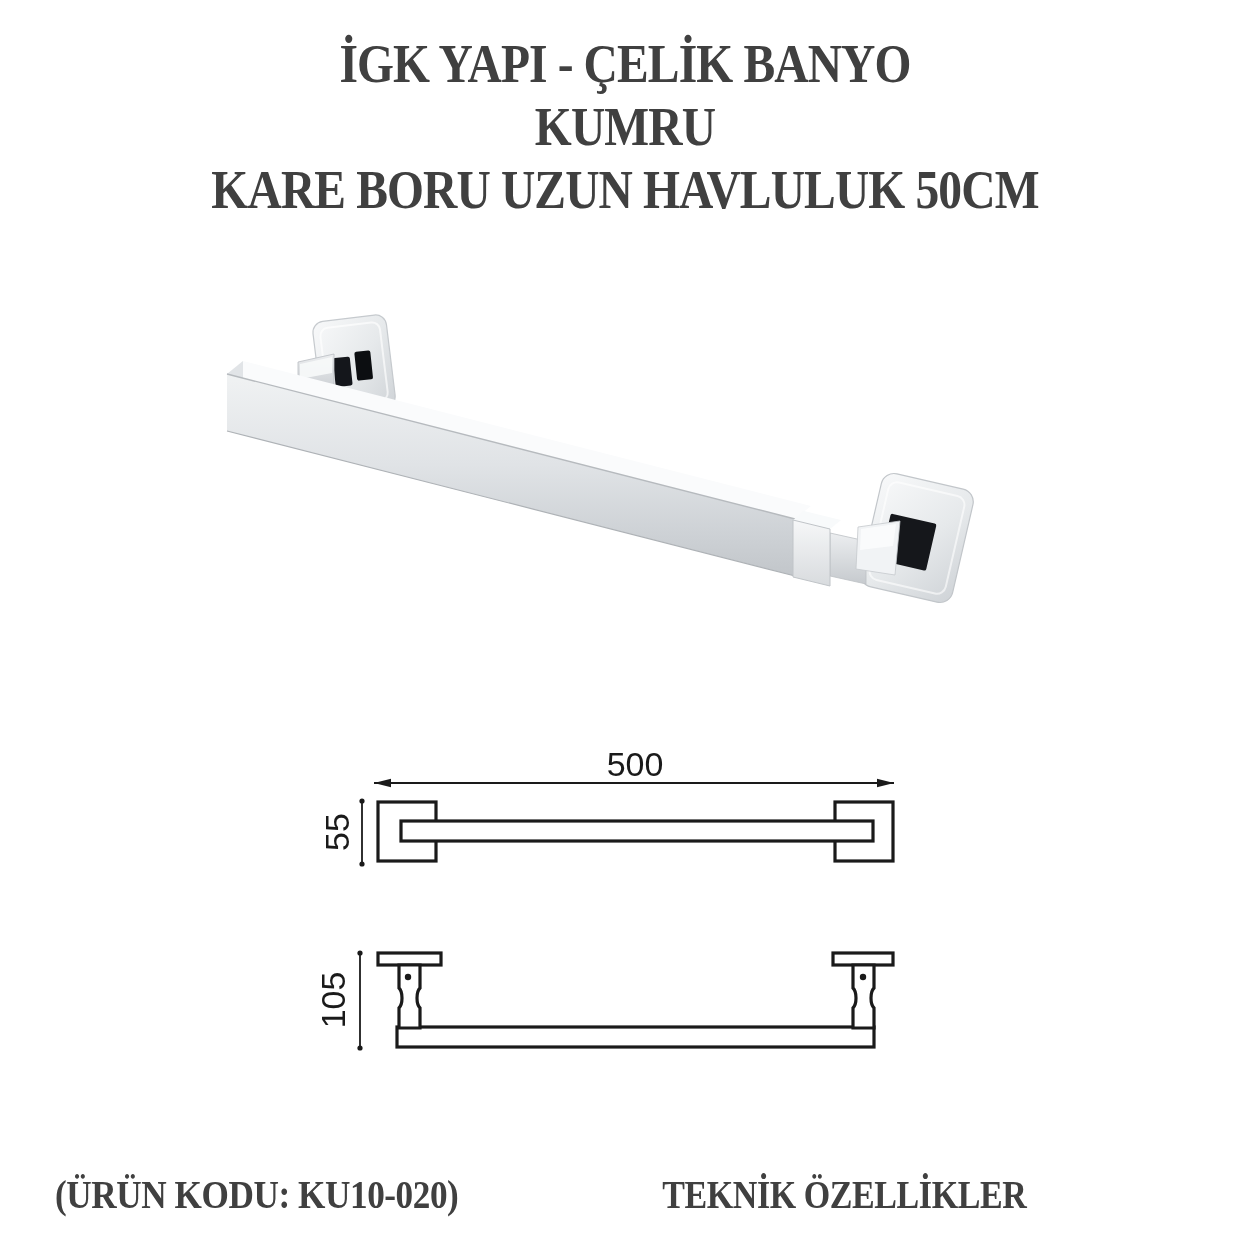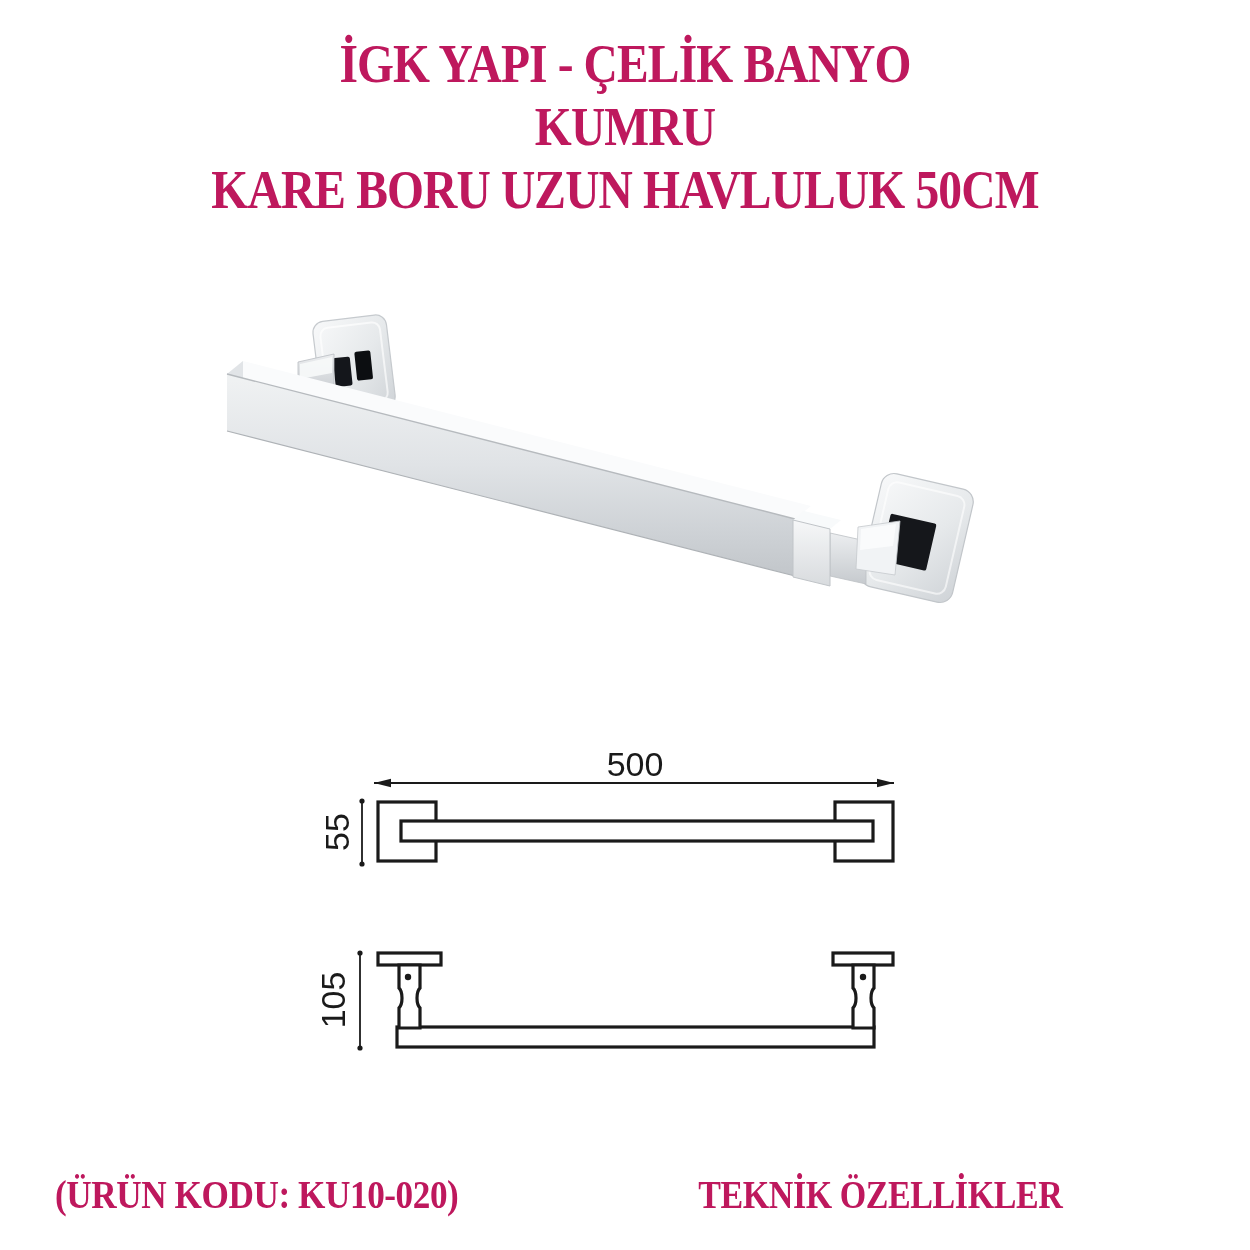"İGK YAPI - ÇELİK BANYO" .page { color: #be185d -> #404040; padding-left: 36px -> none }
